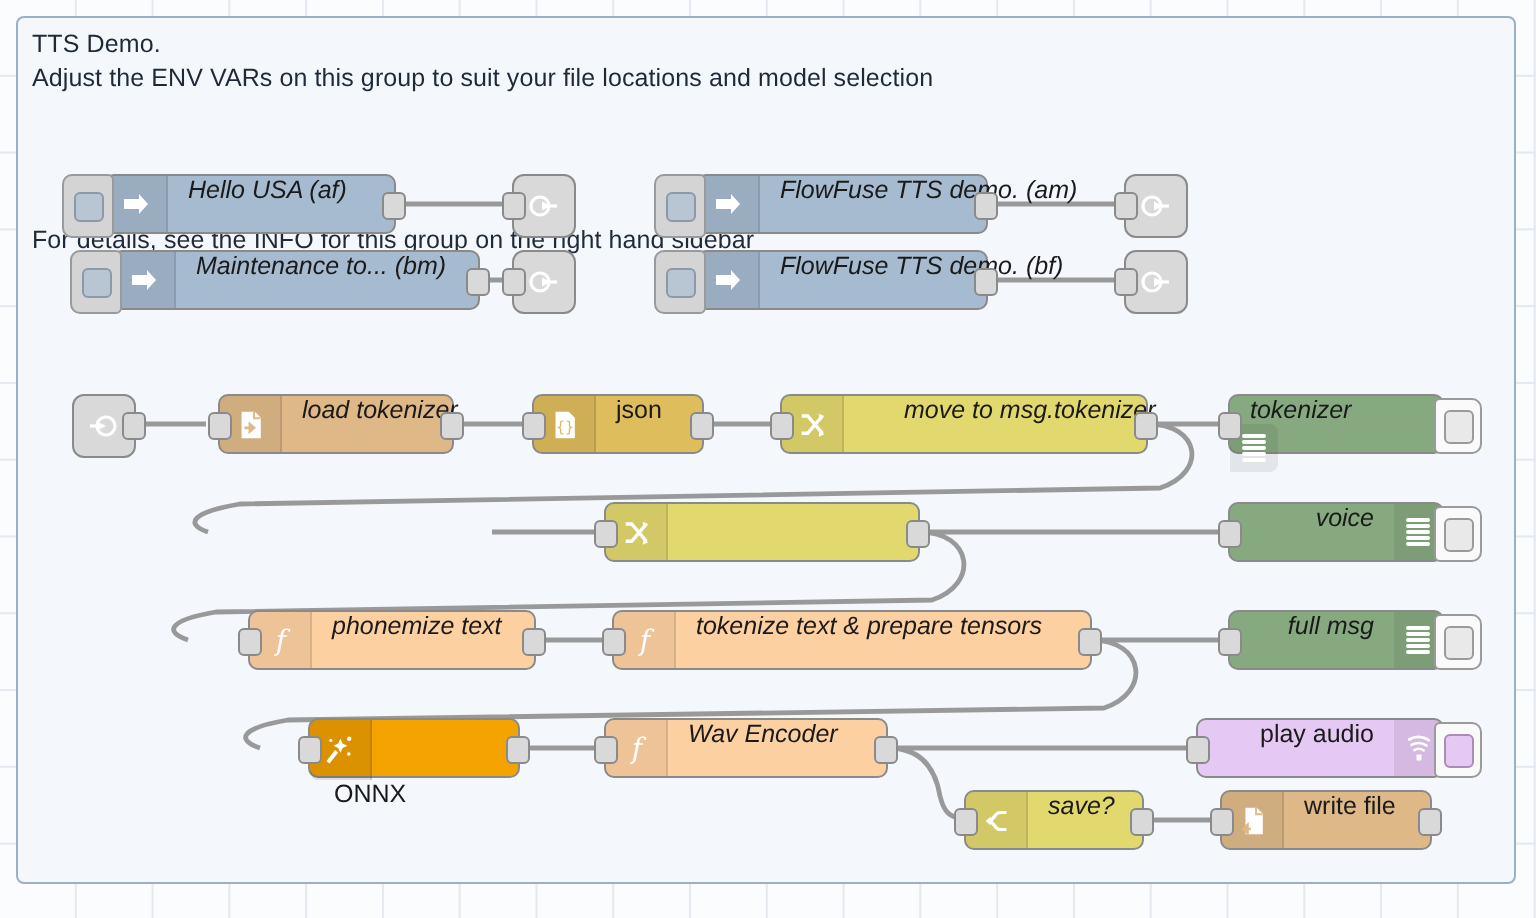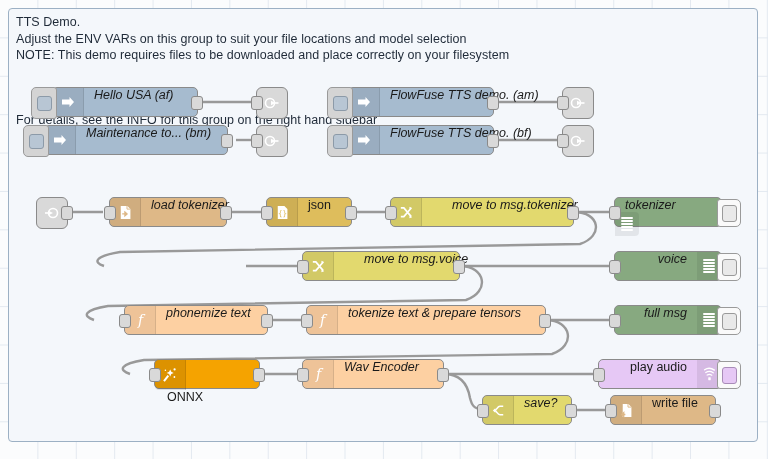"NOTE: This demo requires files" div.group-label { html: <div>NOTE: This demo requires files to be downloaded and place correctly on your filesystem</div> -> none }
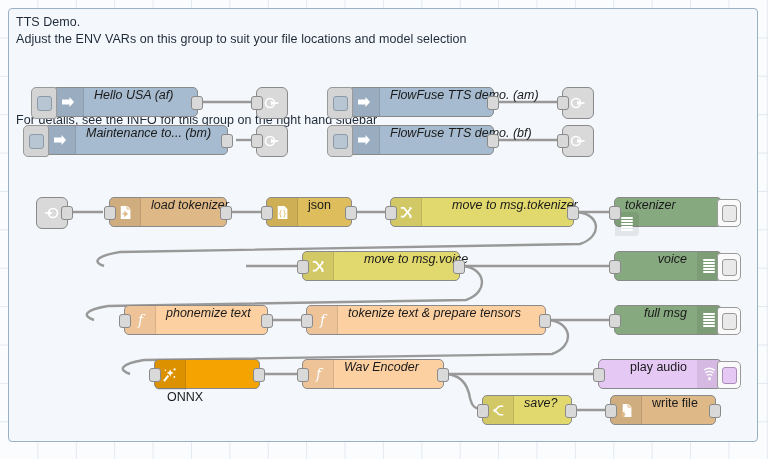"Maintenance to... (bm)" div.node { left: 44px -> 56px }
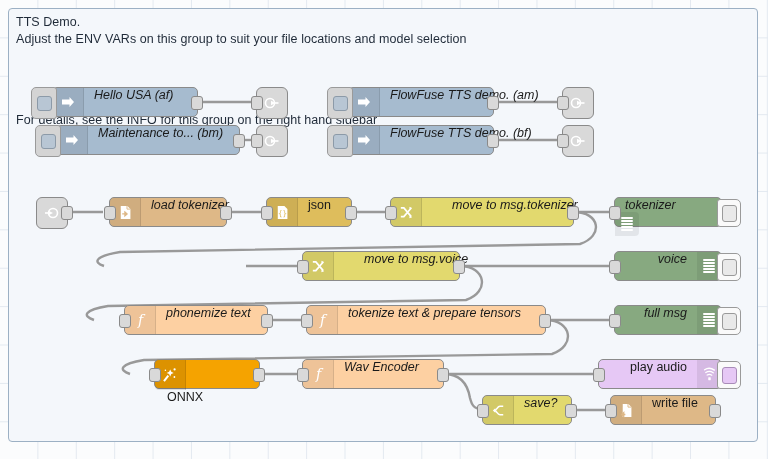"move to msg.voice" div.lbl { html: <div>move to msg.voice</div> -> none }
